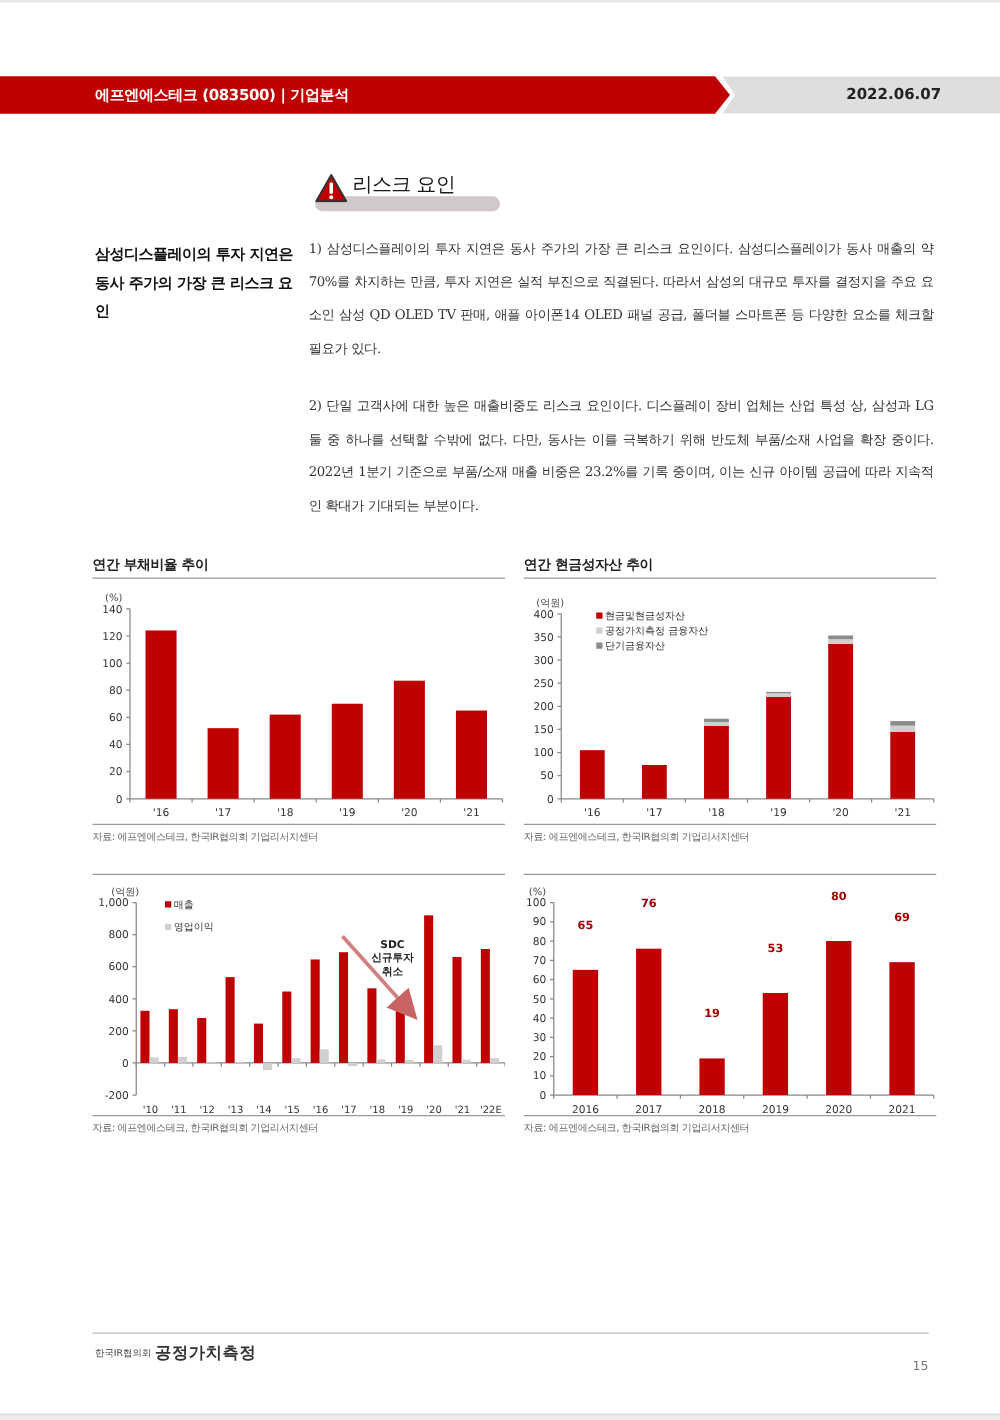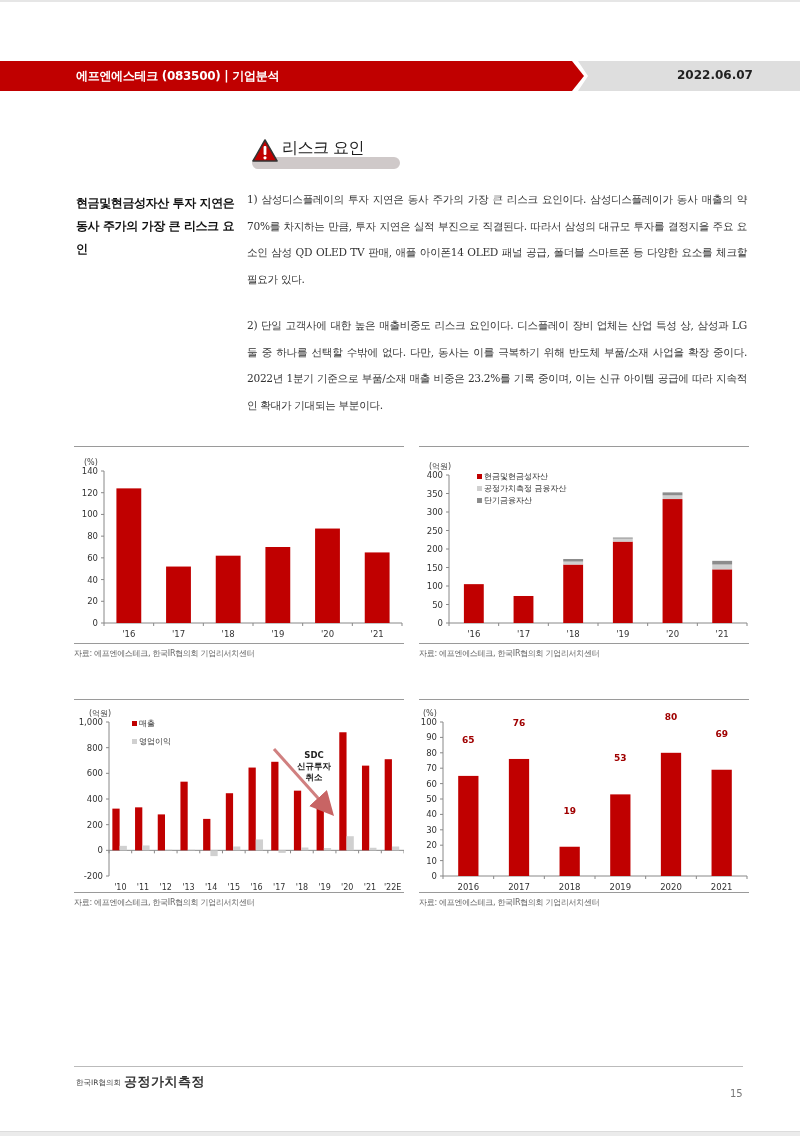"현금및현금성자산 투자 지연은" div { text: 현금및현금성자산 -> 삼성디스플레이의 }
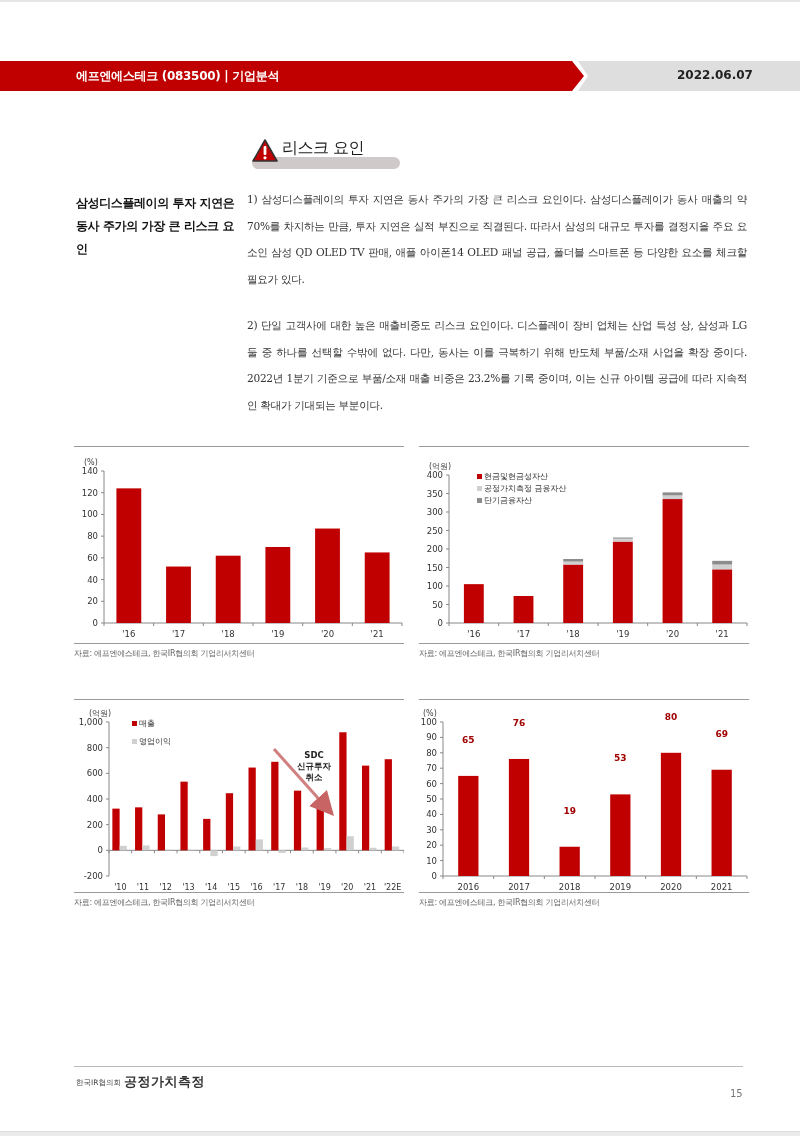"연간 부채비율 추이" div.chart-title { html: none -> <div>연간 부채비율 추이</div> }
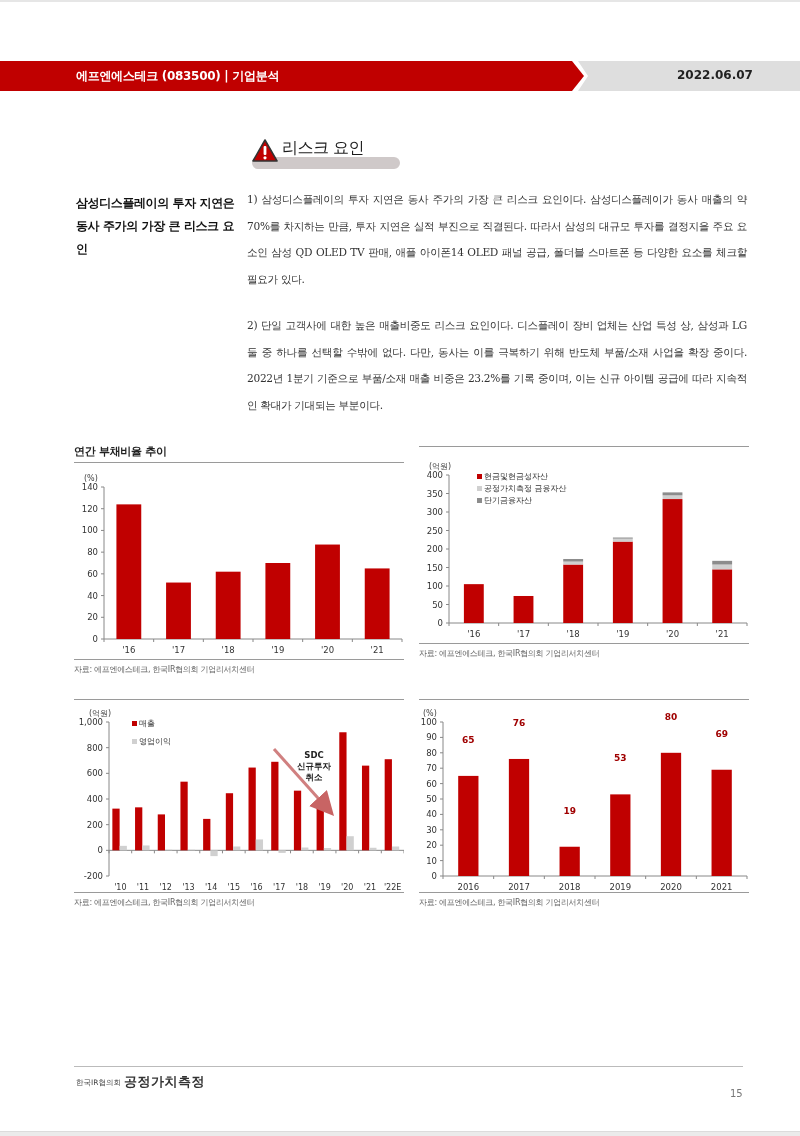"연간 현금성자산 추이" div.chart-title { html: none -> <div>연간 현금성자산 추이</div> }
